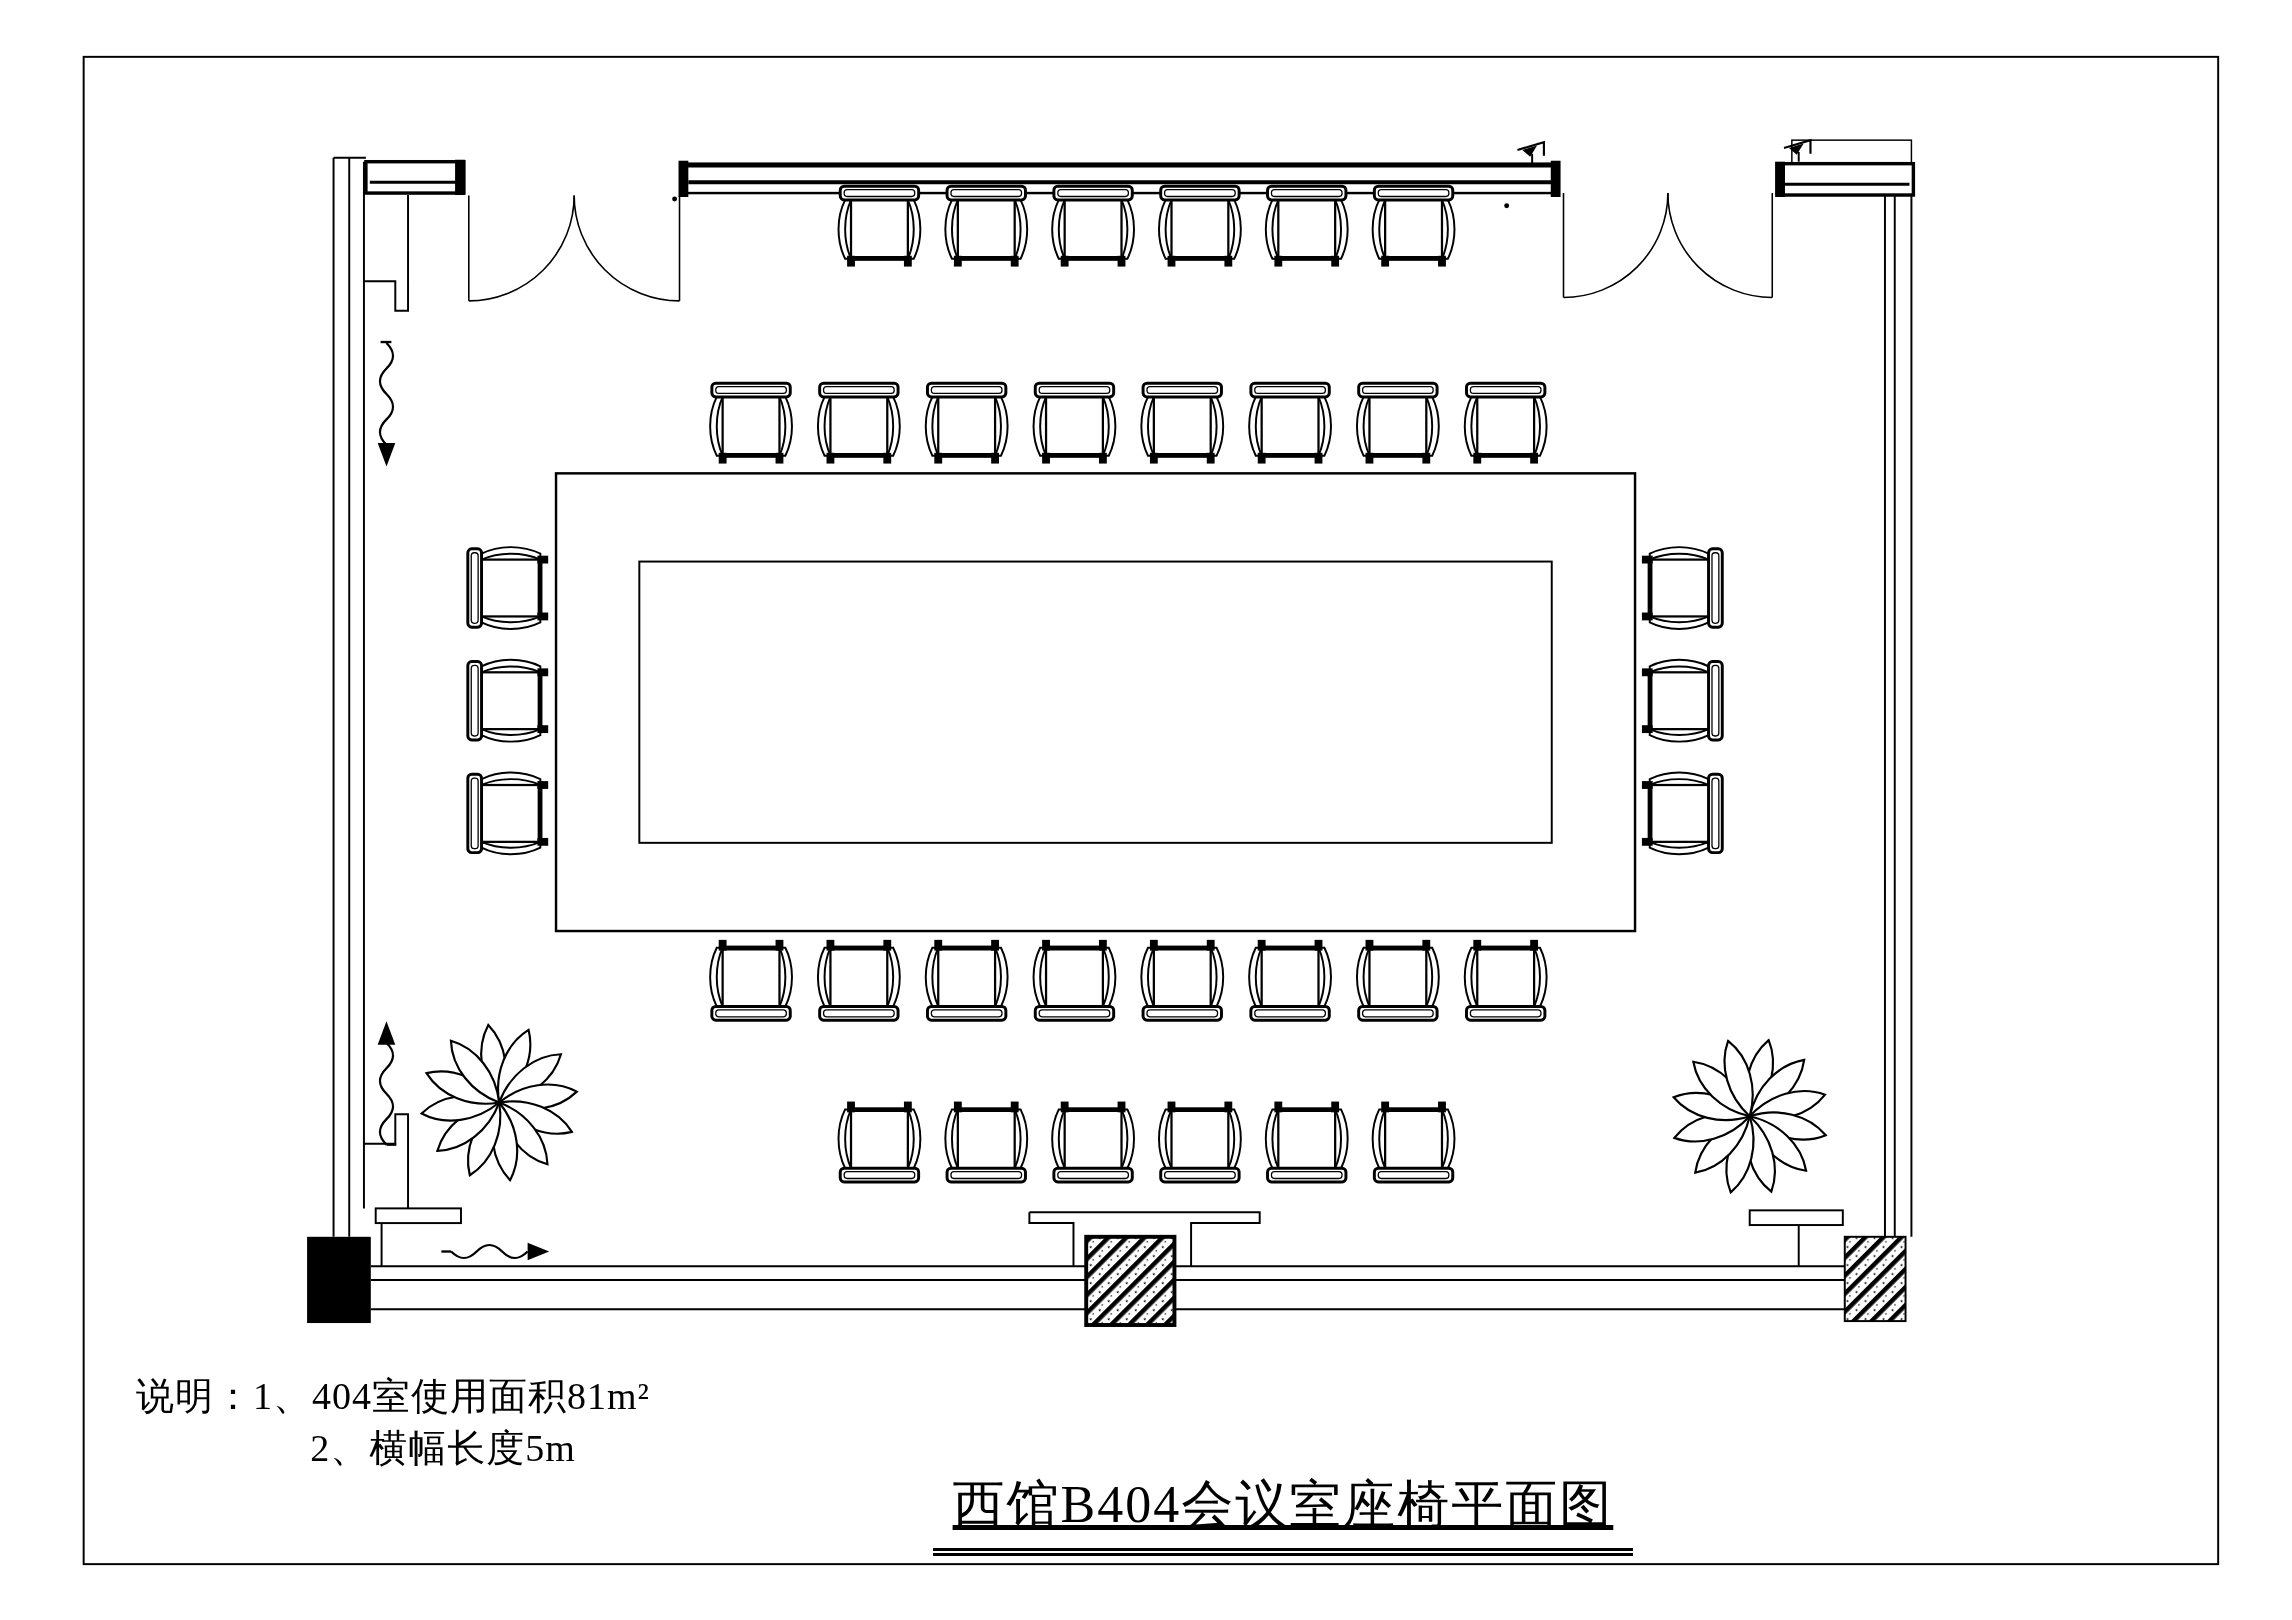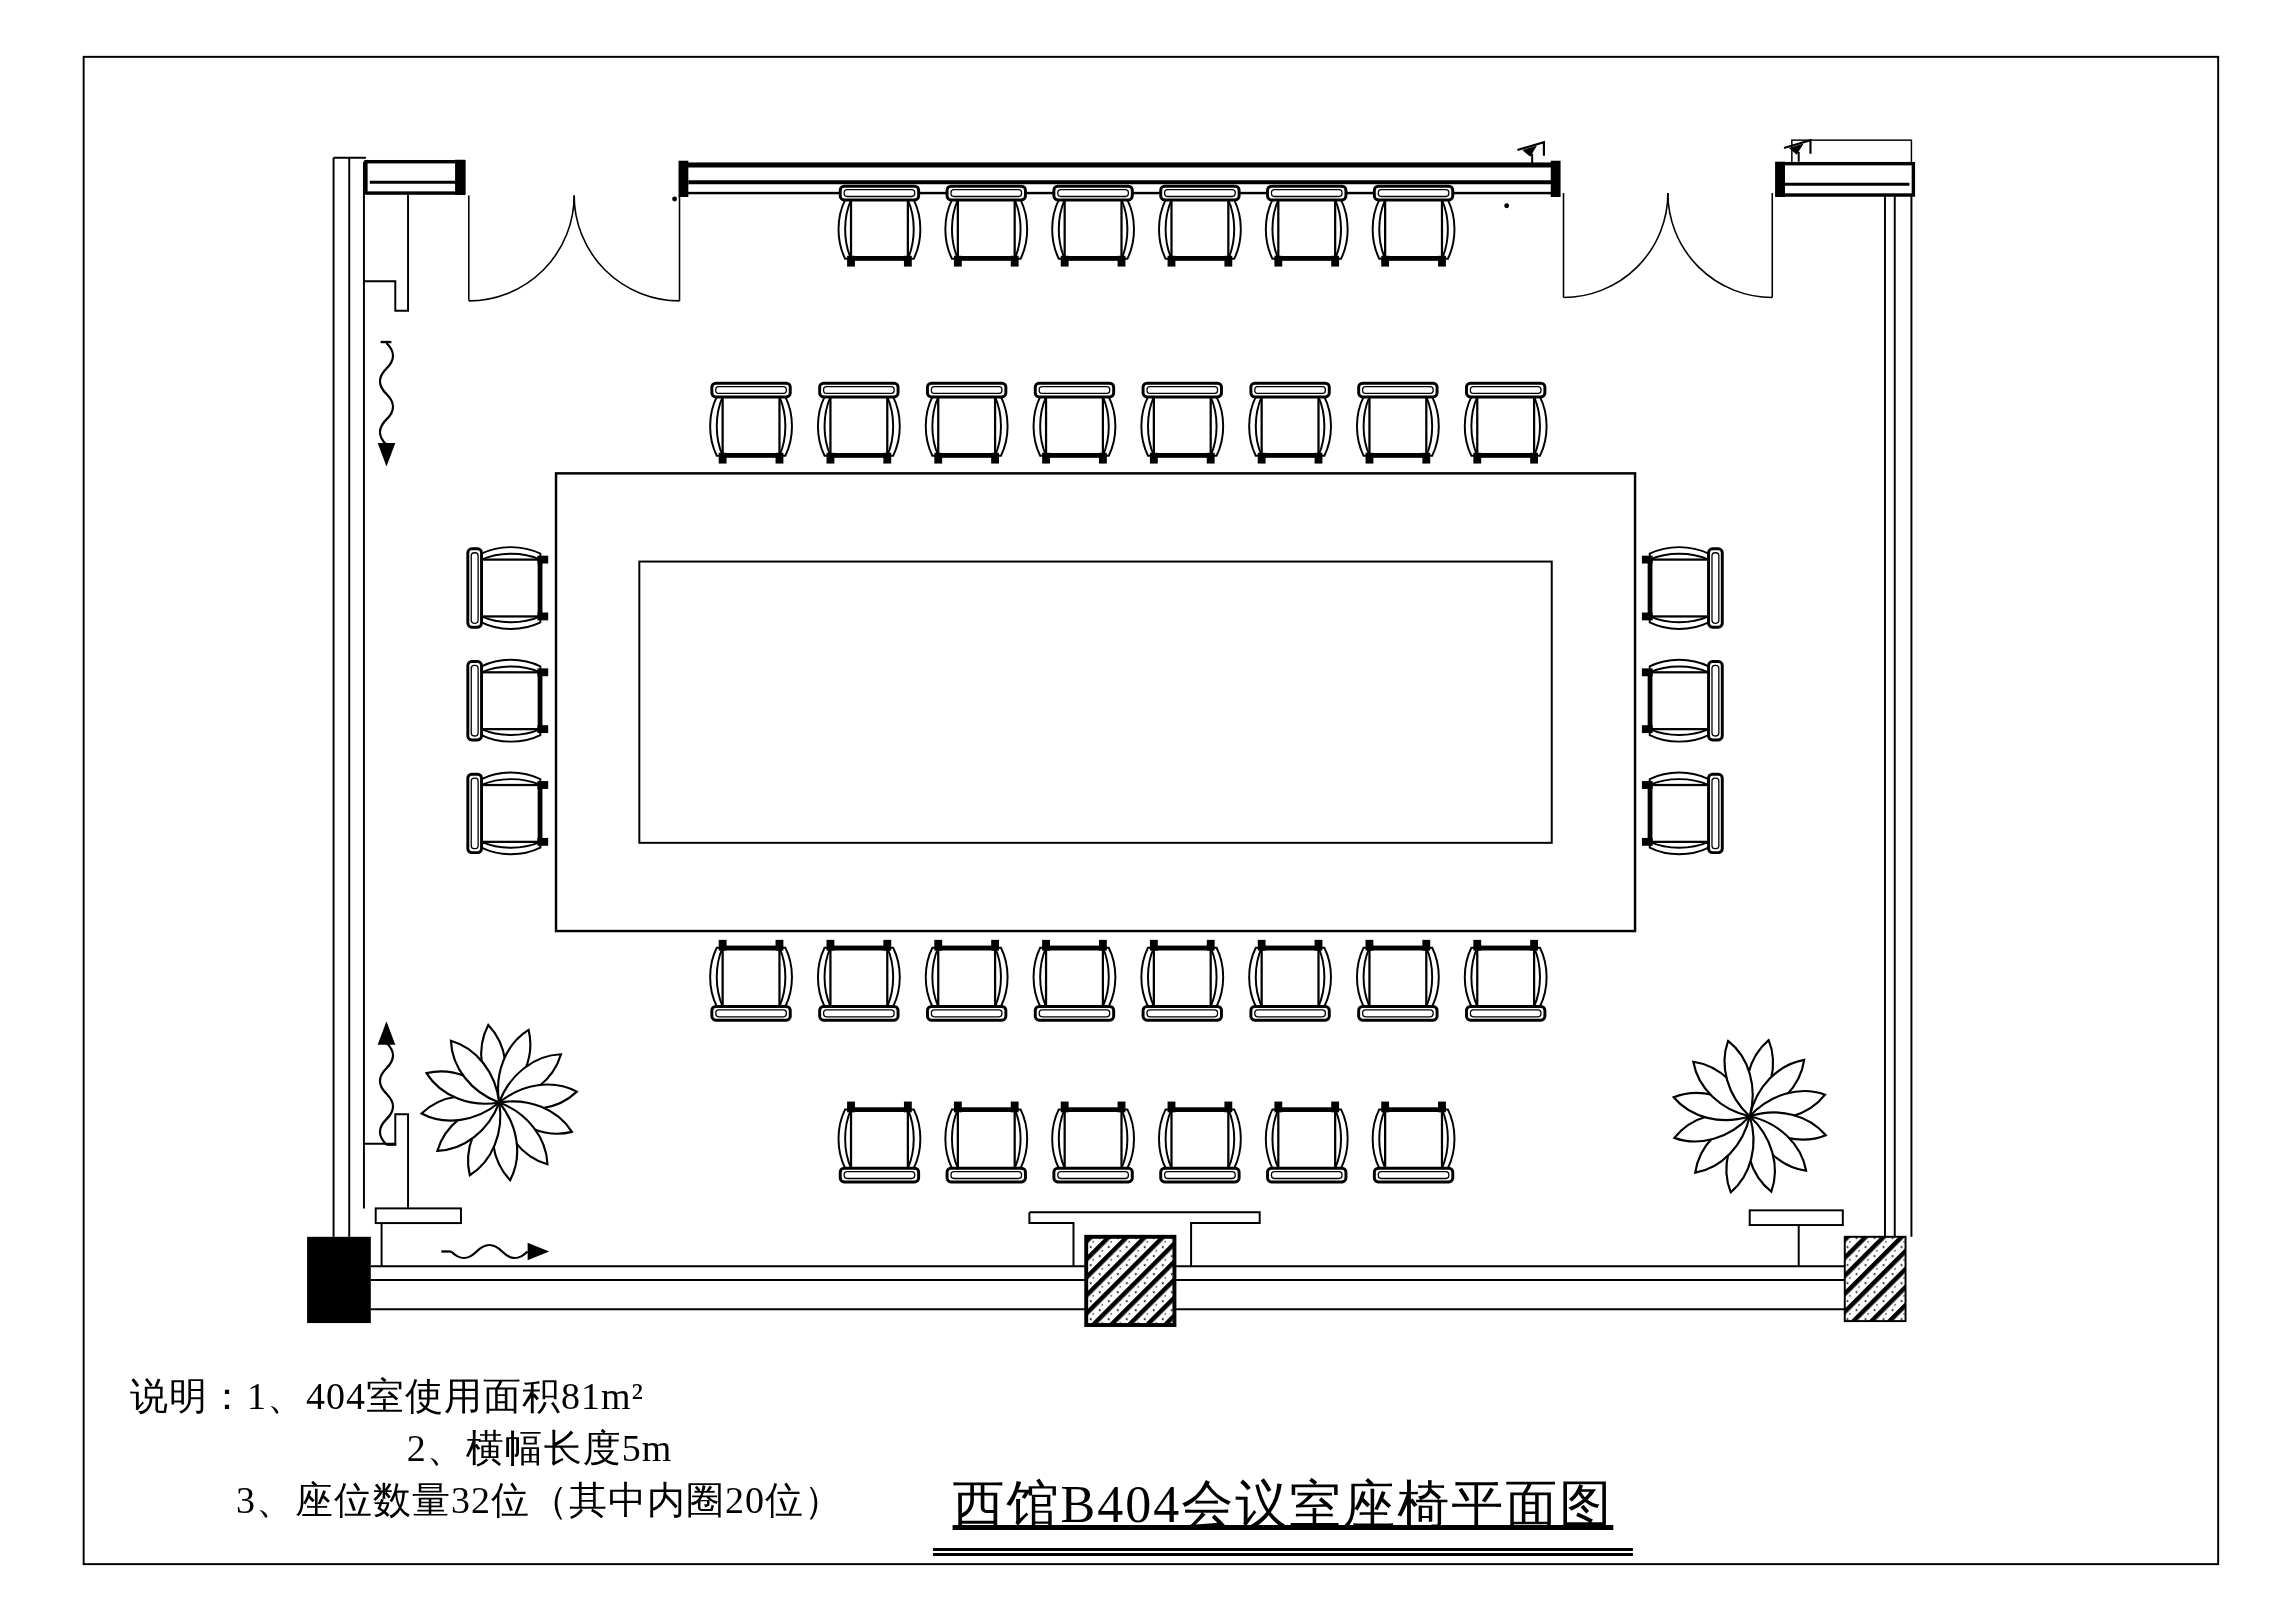"说明：" .note-label { margin-left: none -> 6px }
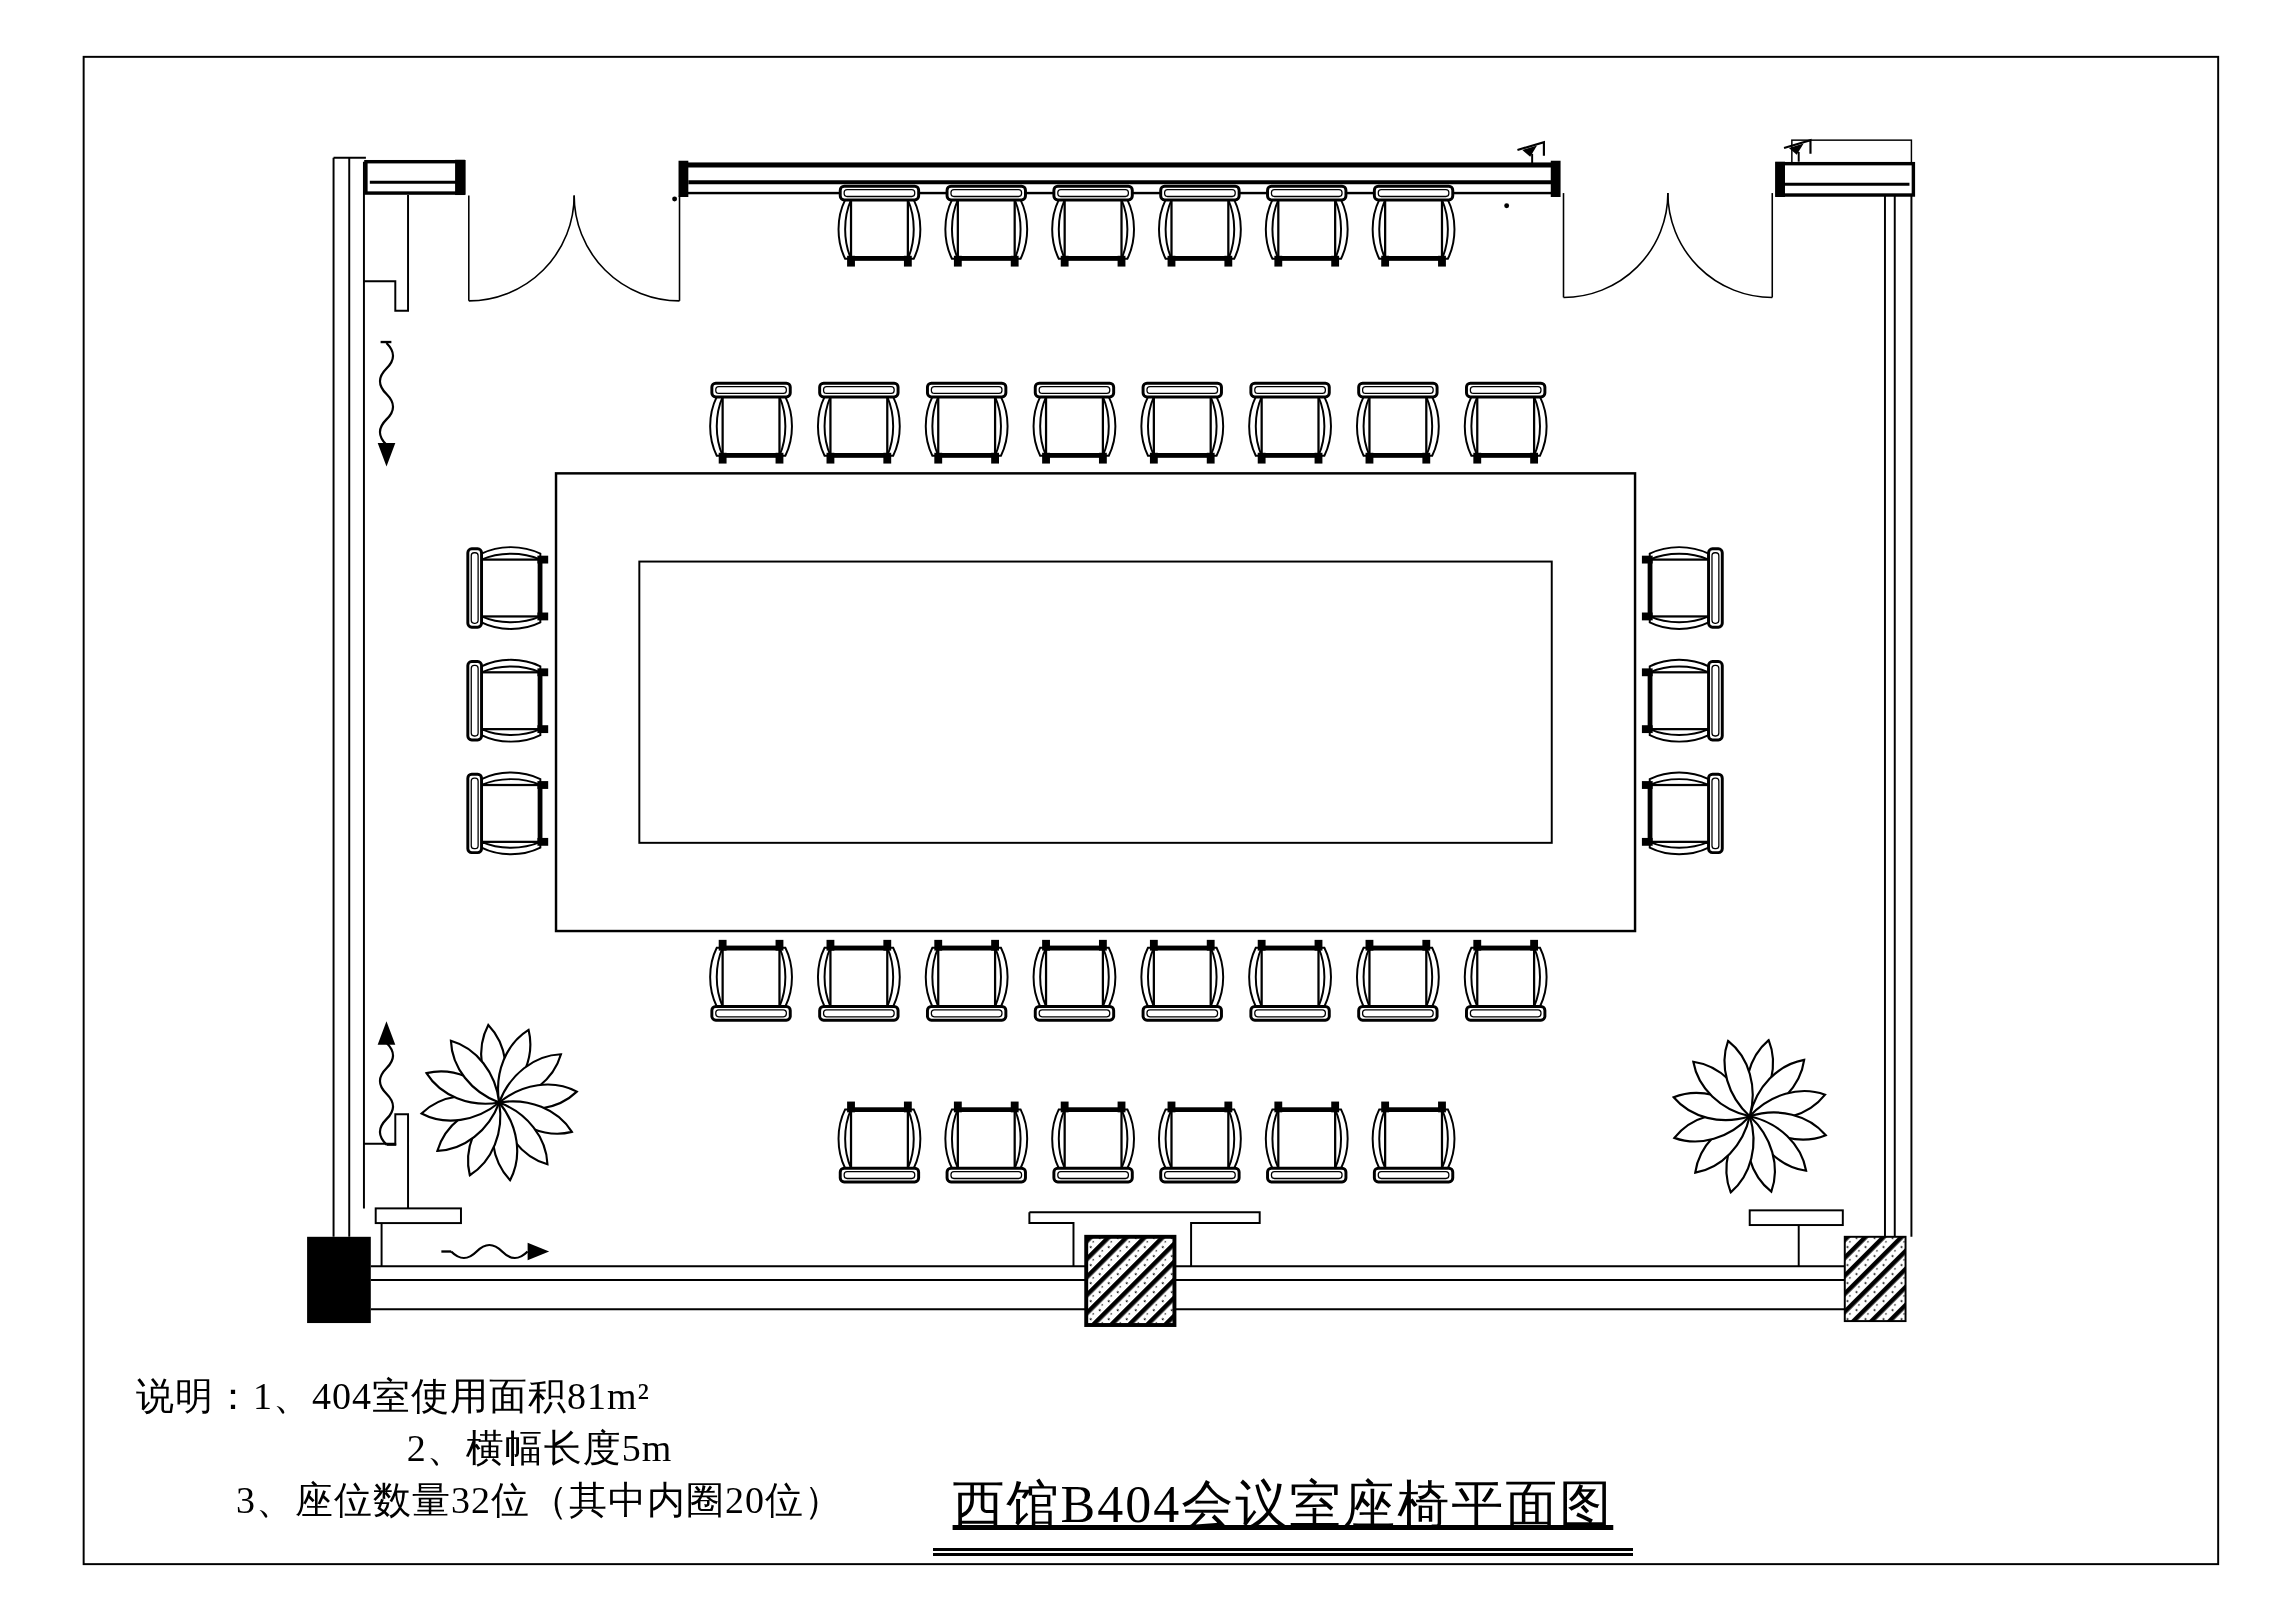"3、座位数量32位（其中内圈20位）" div.note-row { html: <div>3、座位数量32位（其中内圈20位）</div> -> none }
